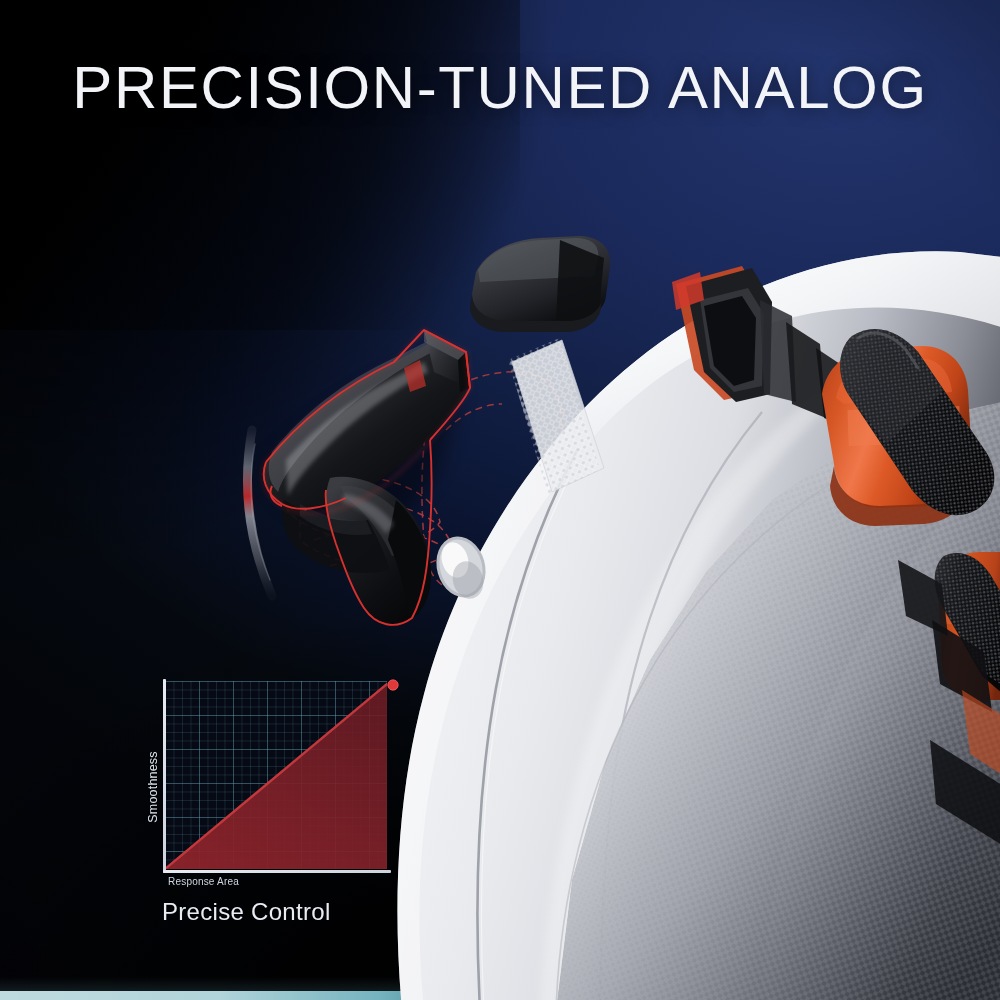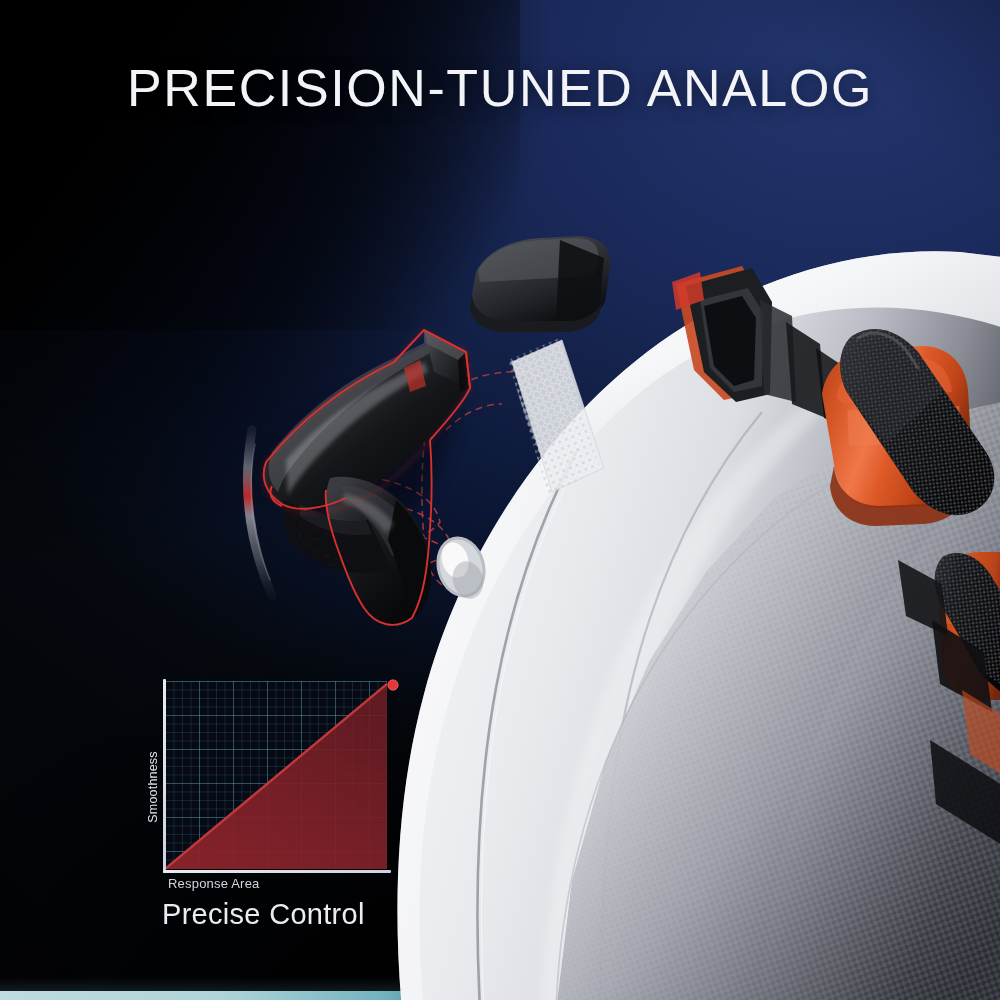"PRECISION-TUNED ANALOG" .headline { font-size: 52px -> 60px }
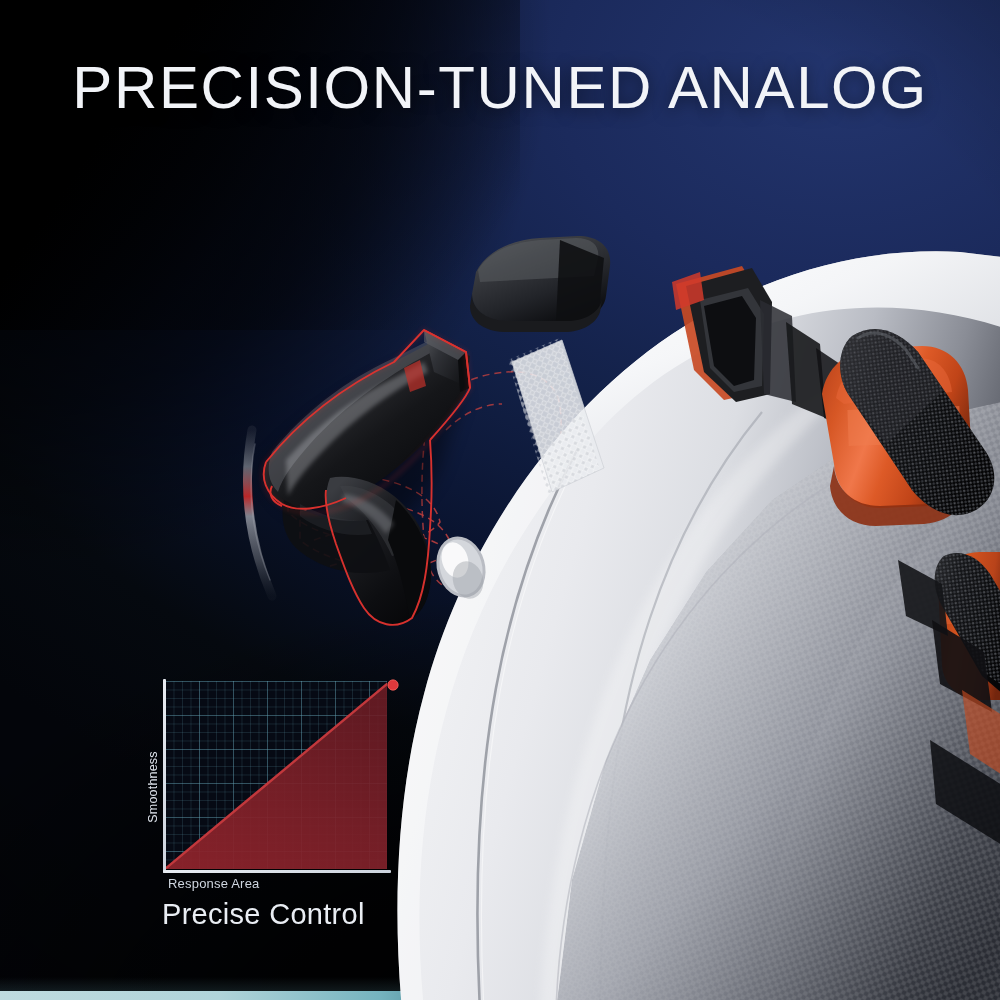"Response Area" .xlabel { font-size: 13px -> 10px }
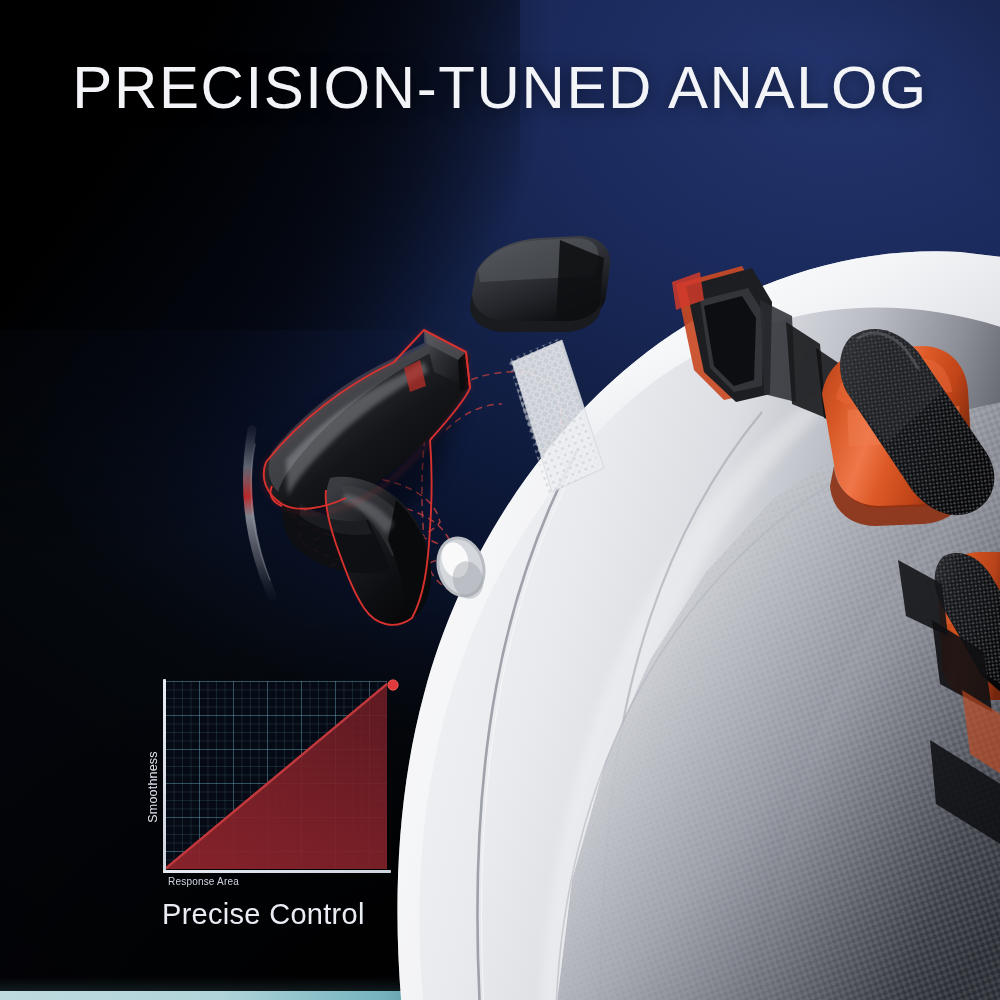"Precise Control" .chart-caption { font-size: 29px -> 24px }
